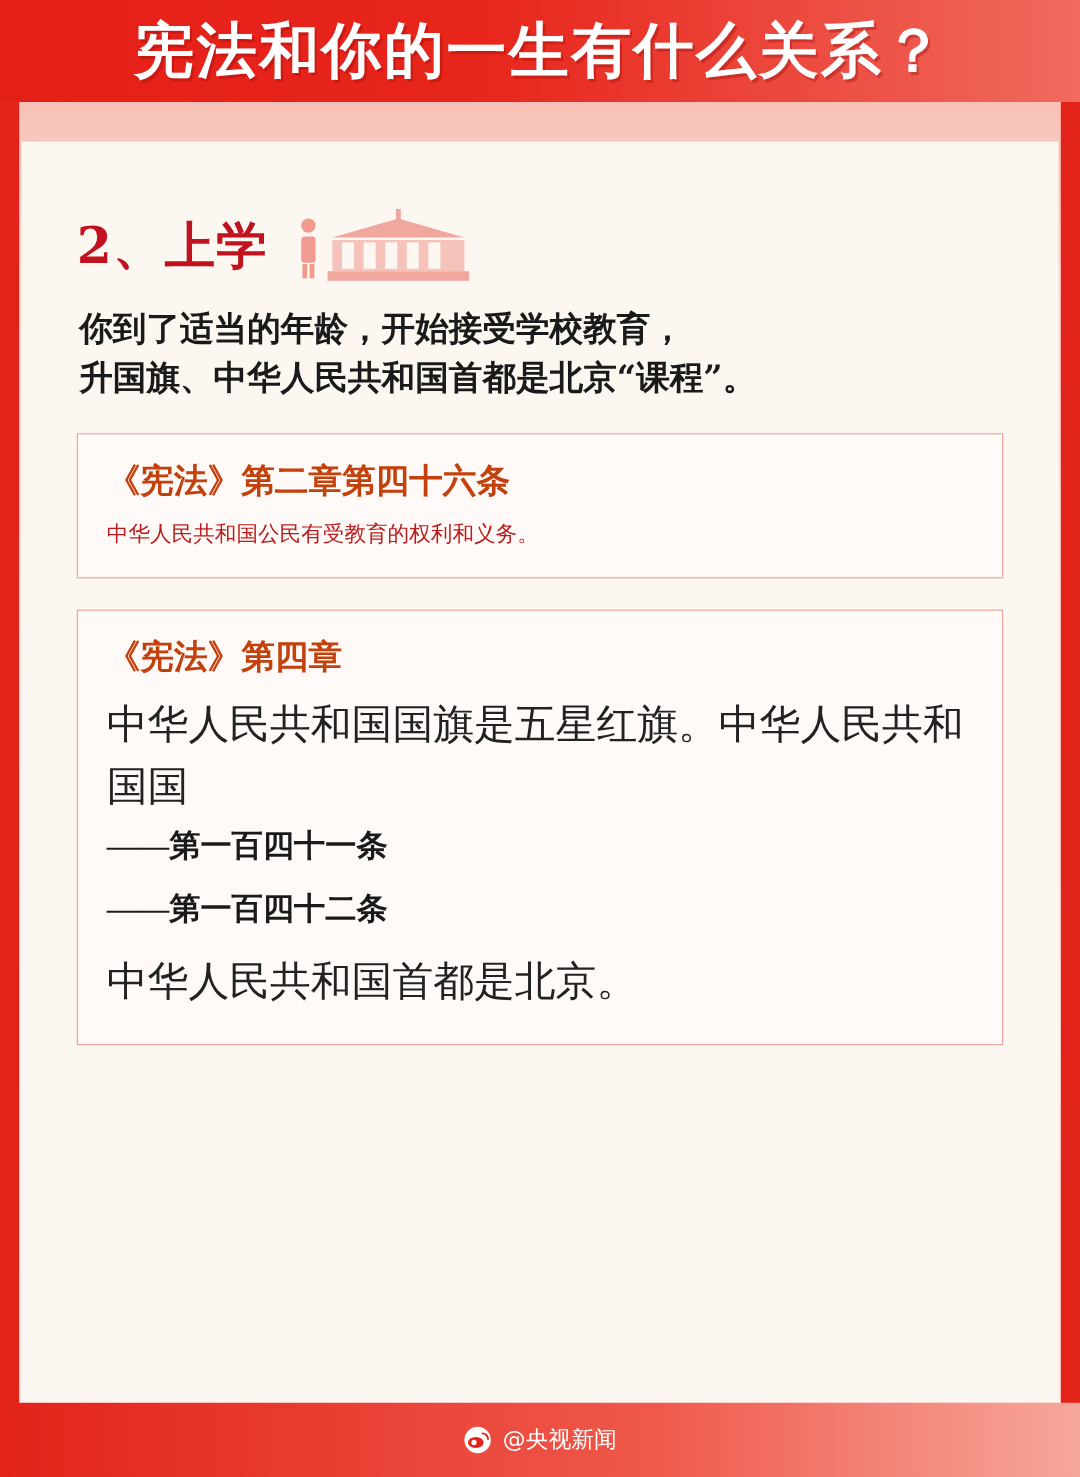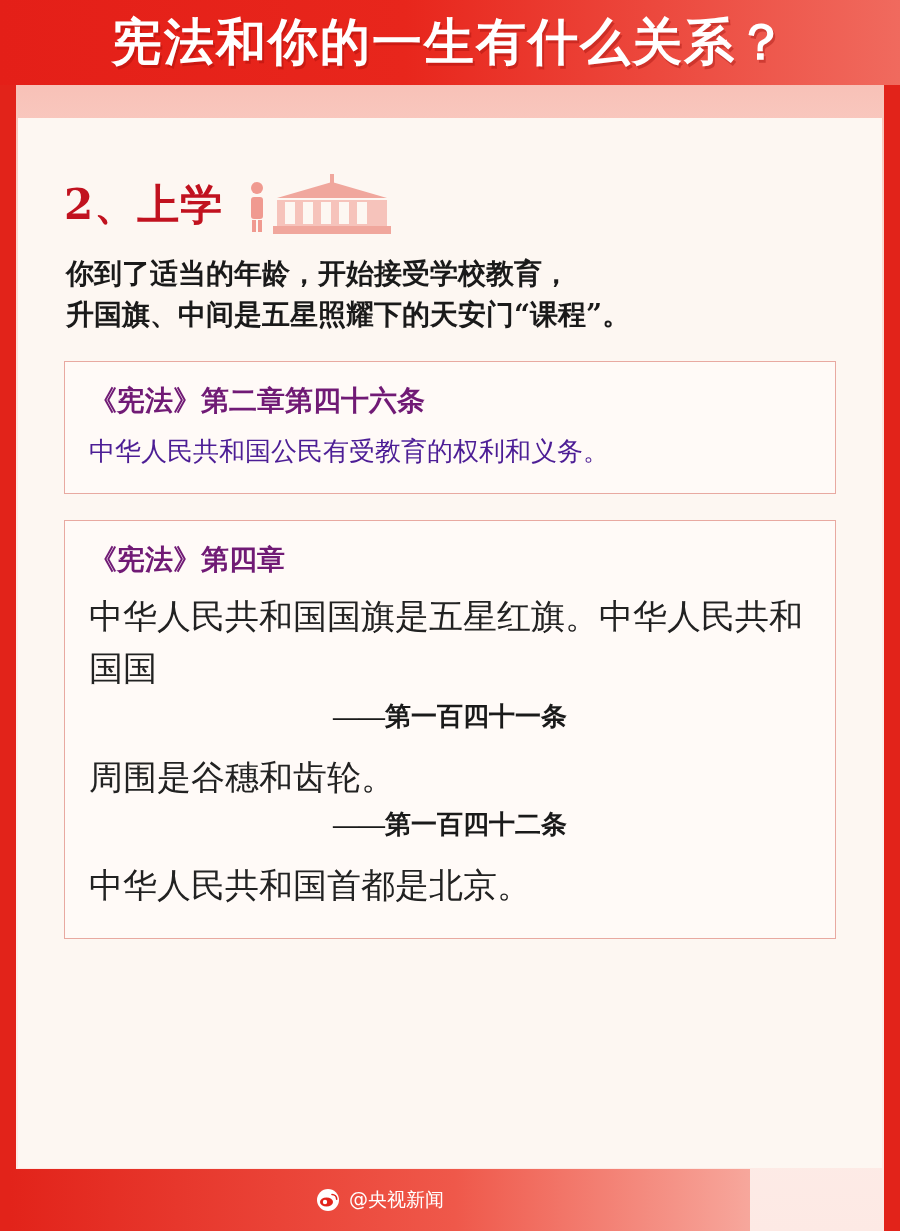"升国旗、中间是五星照耀下的天安门“课程”。" div { text: 间是五星照耀下的天安门 -> 华人民共和国首都是北京 }
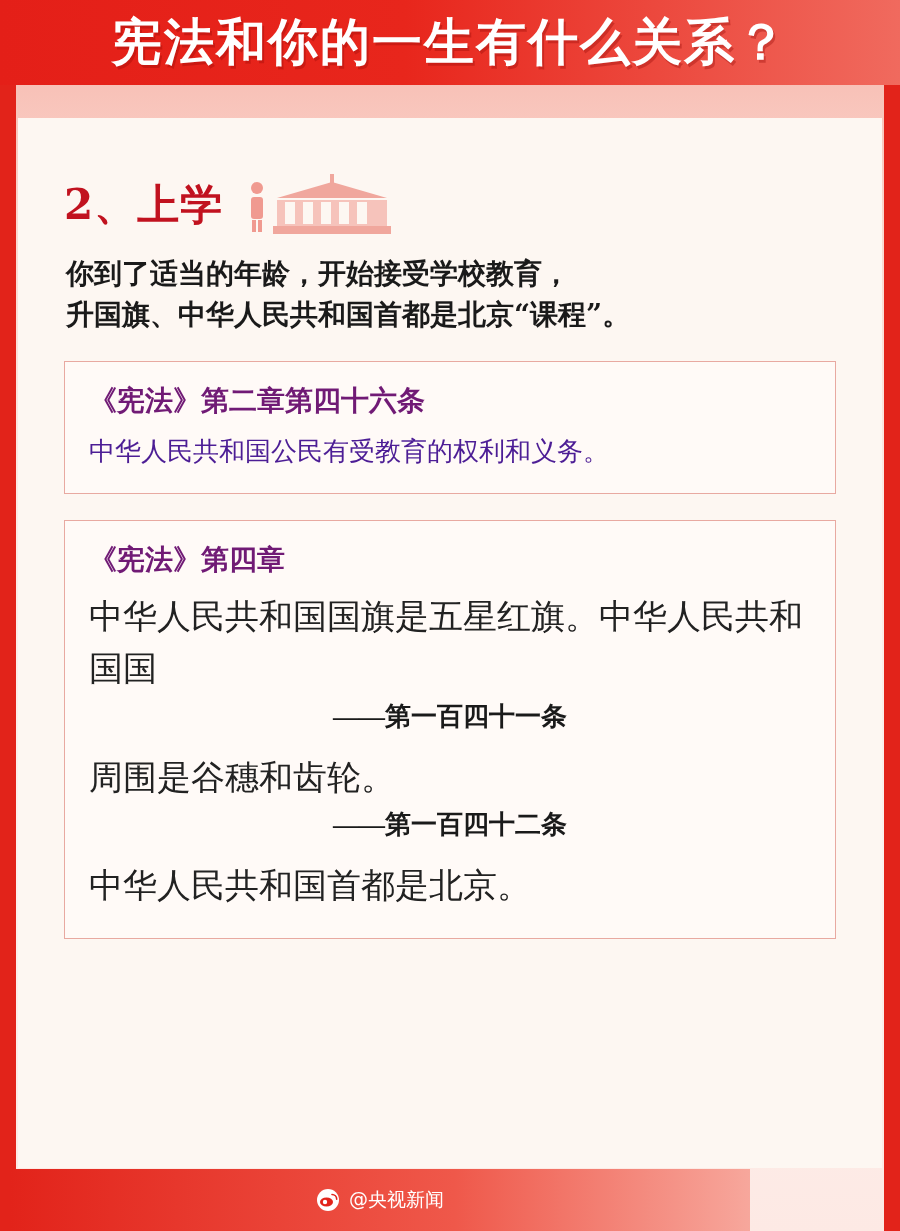"《宪法》第二章第四十六条" .quote-title { color: #701a75 -> #c2410c }
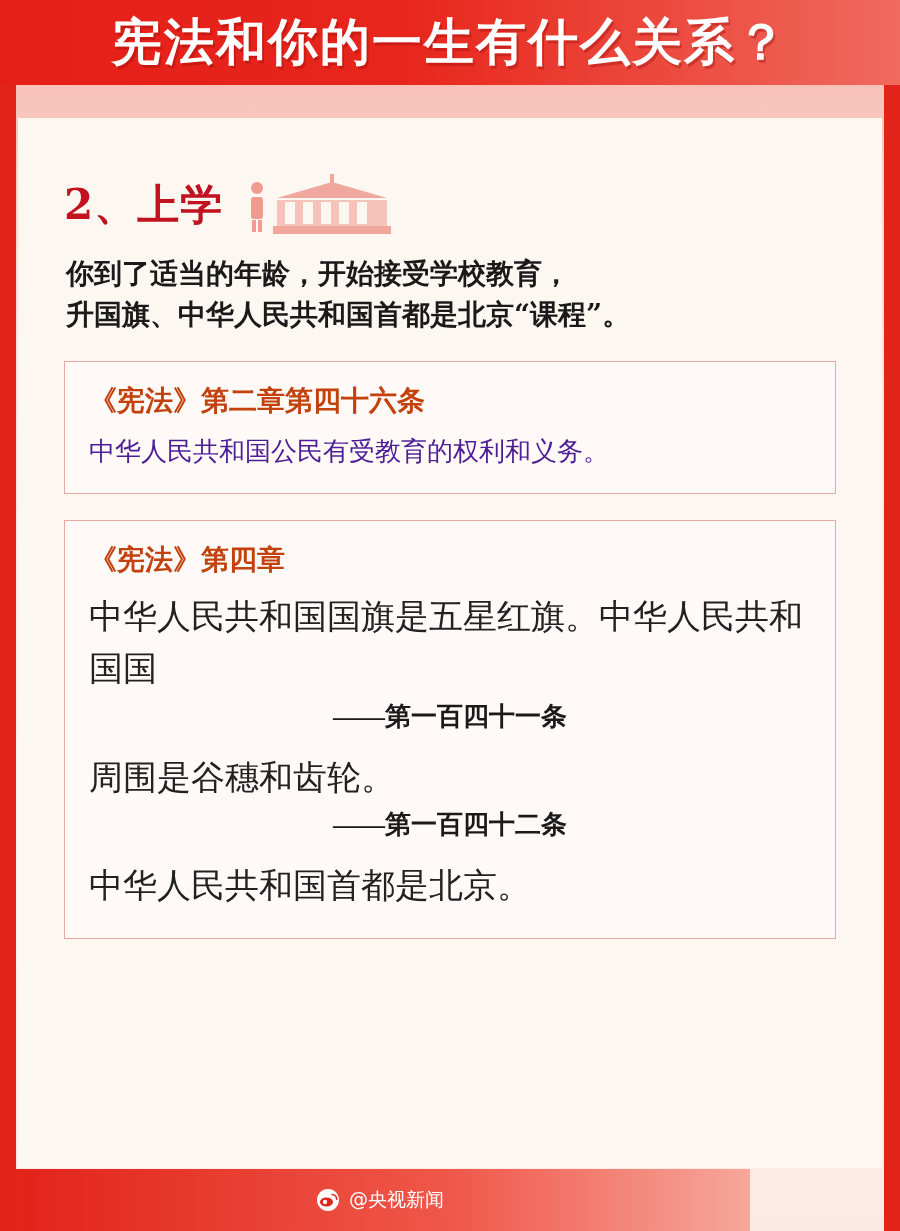"中华人民共和国公民有受教育的权利和义务。" .quote-text { color: #4c1d95 -> #b91c1c; font-size: 26px -> 18px }
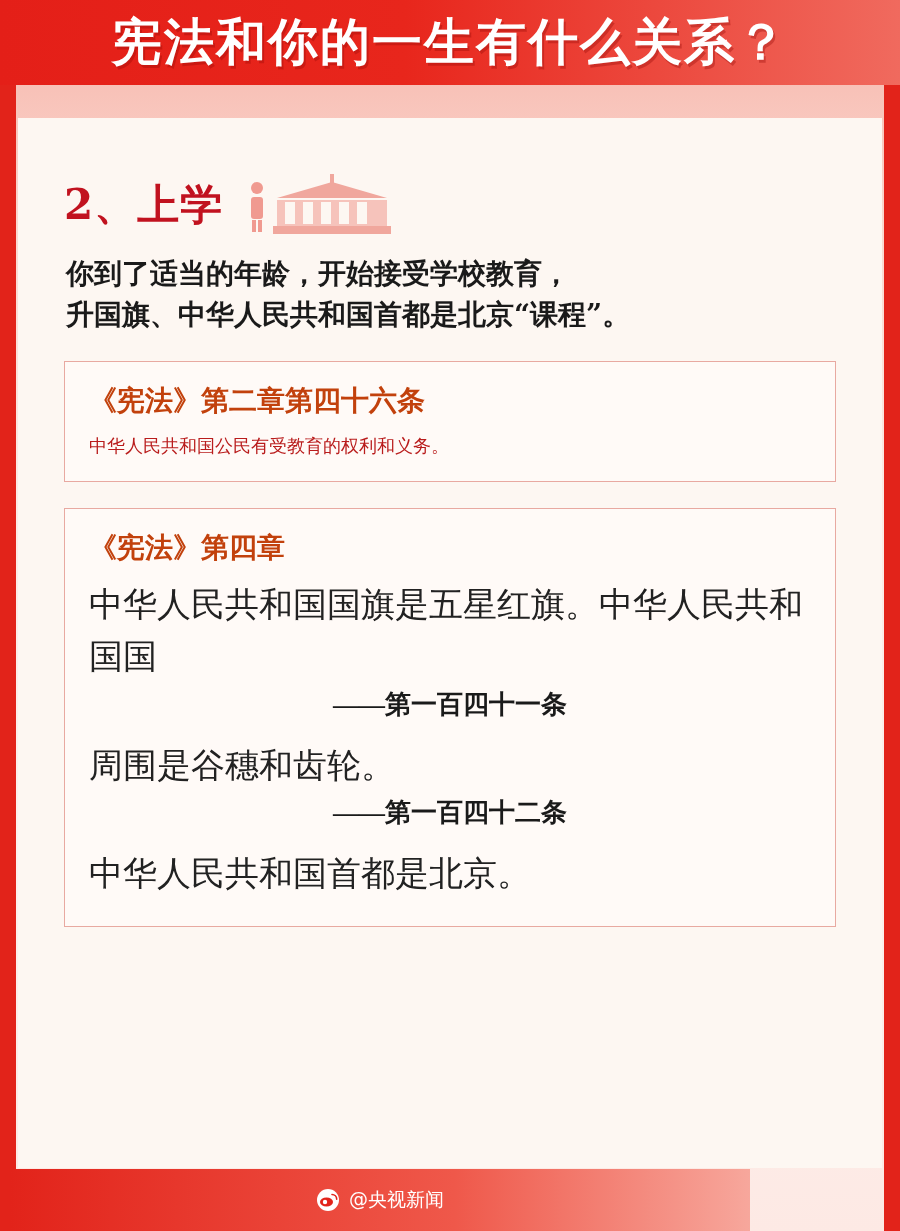"——第一百四十一条" .clause .ref { text-align: center -> left }
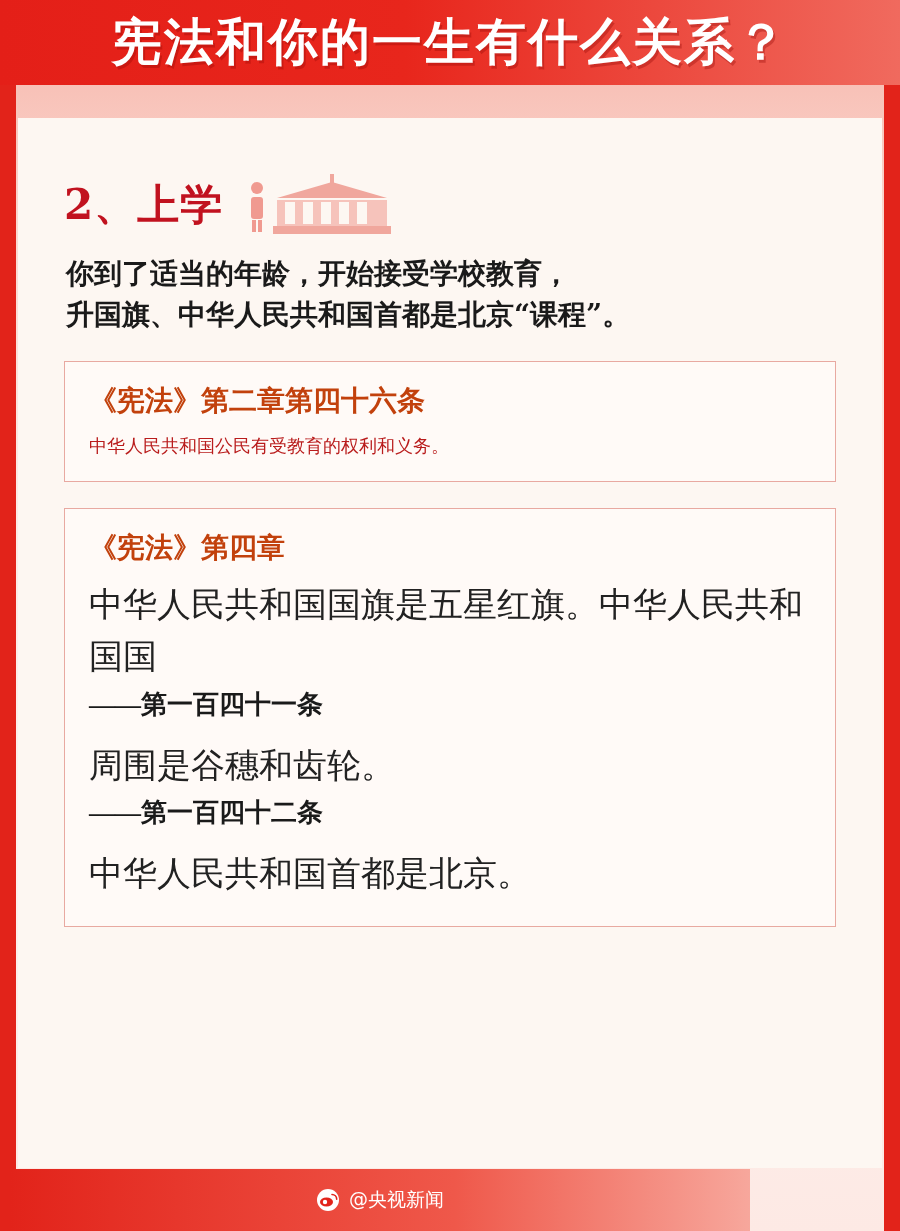"周围是谷穗和齿轮。" p { html: <p>周围是谷穗和齿轮。</p> -> none }
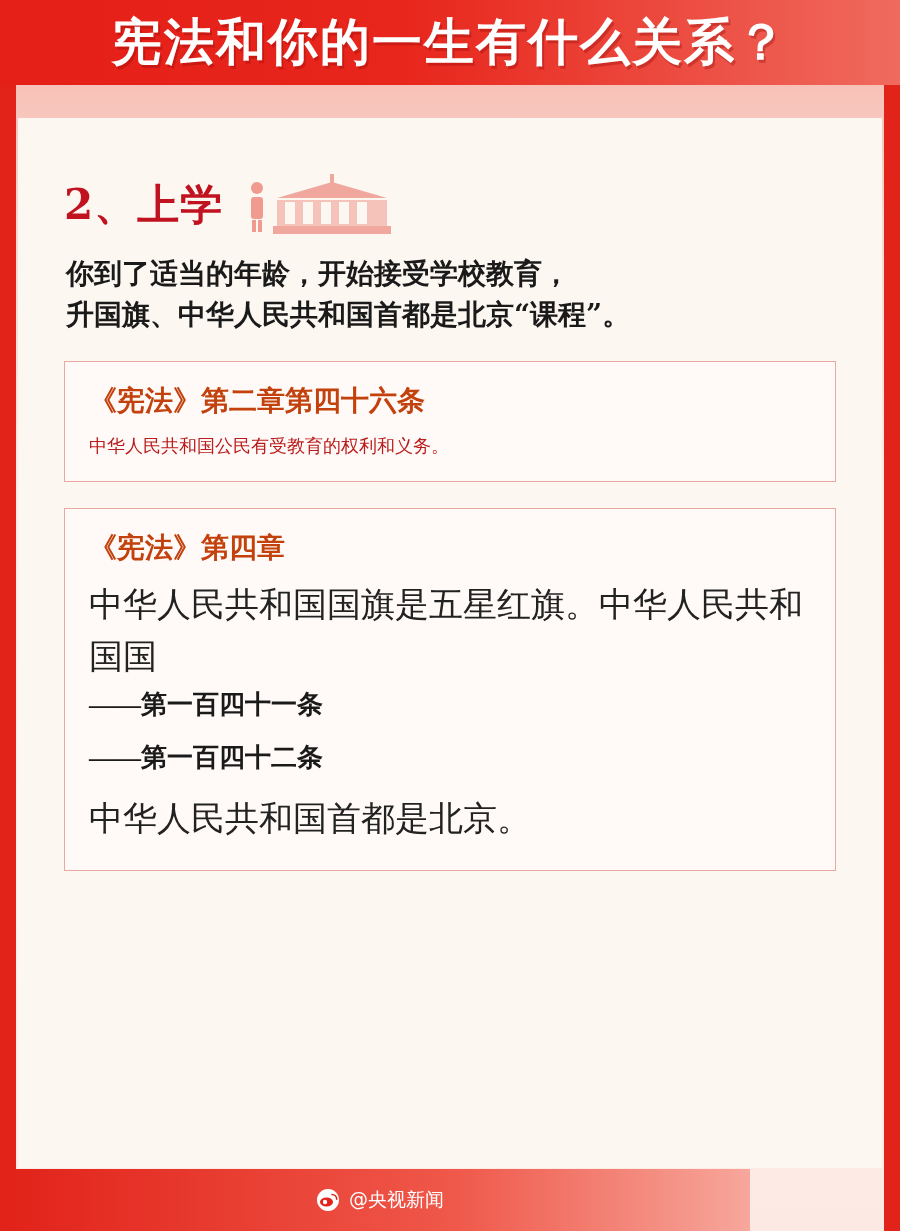"@央视新闻" .footer { margin-left: 10px -> none; width: 740px -> 900px }
